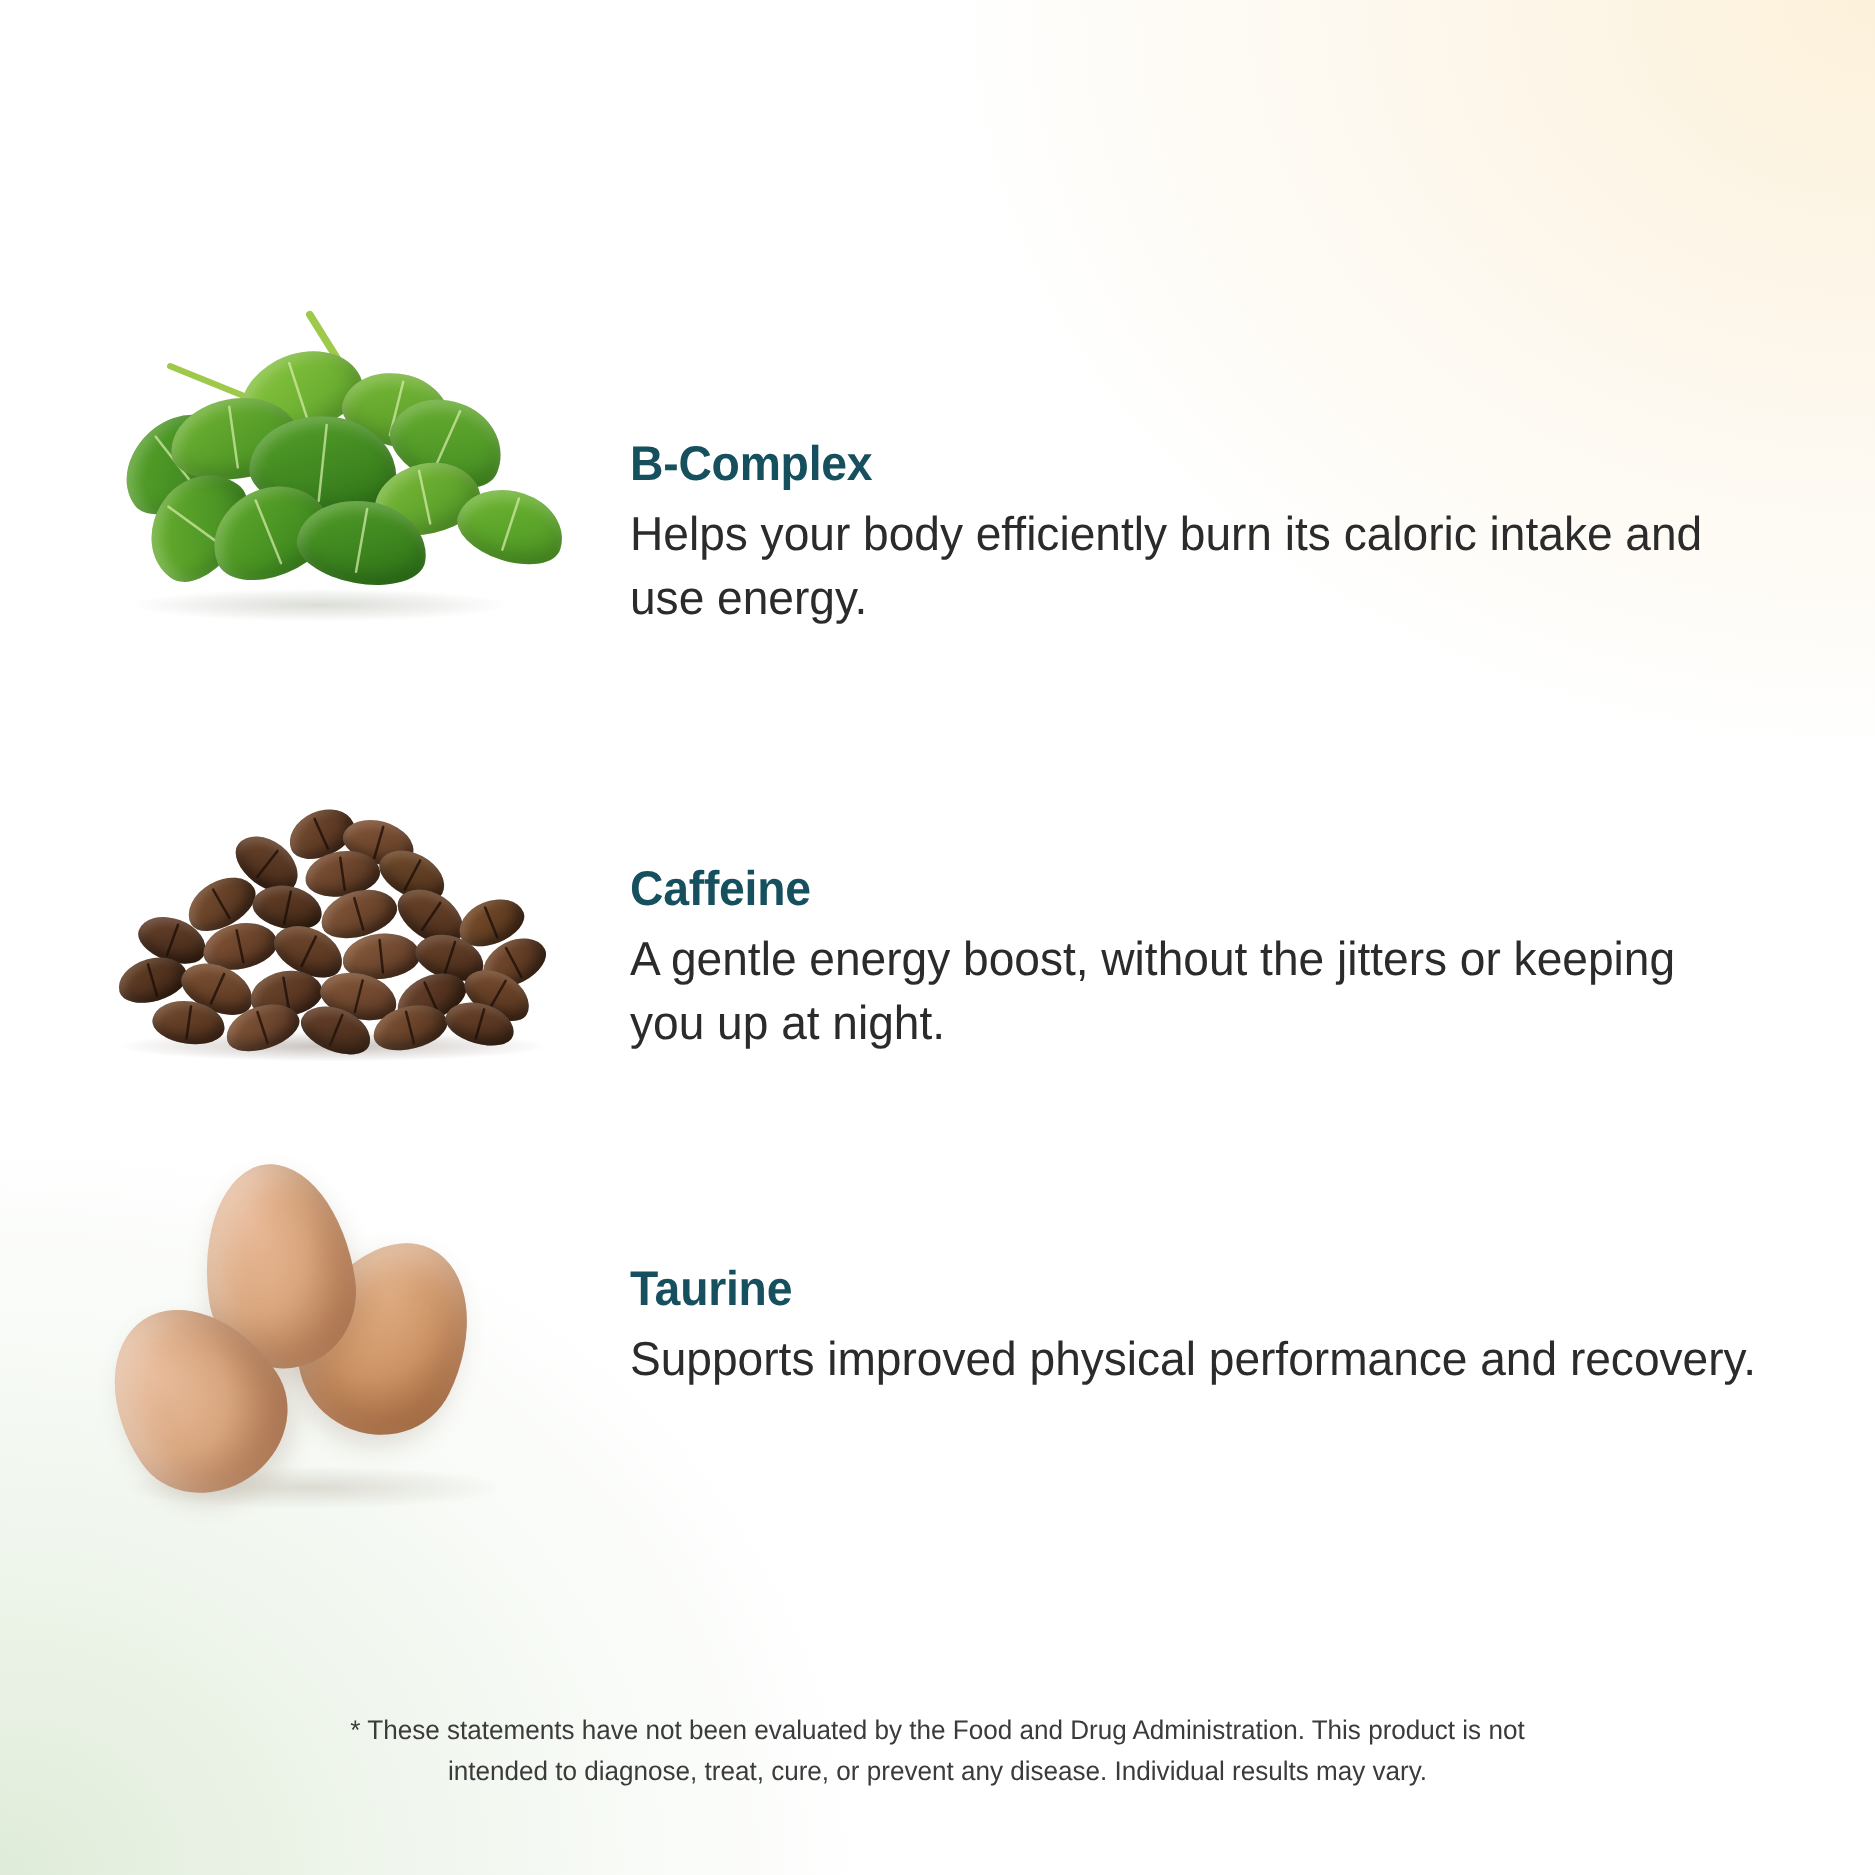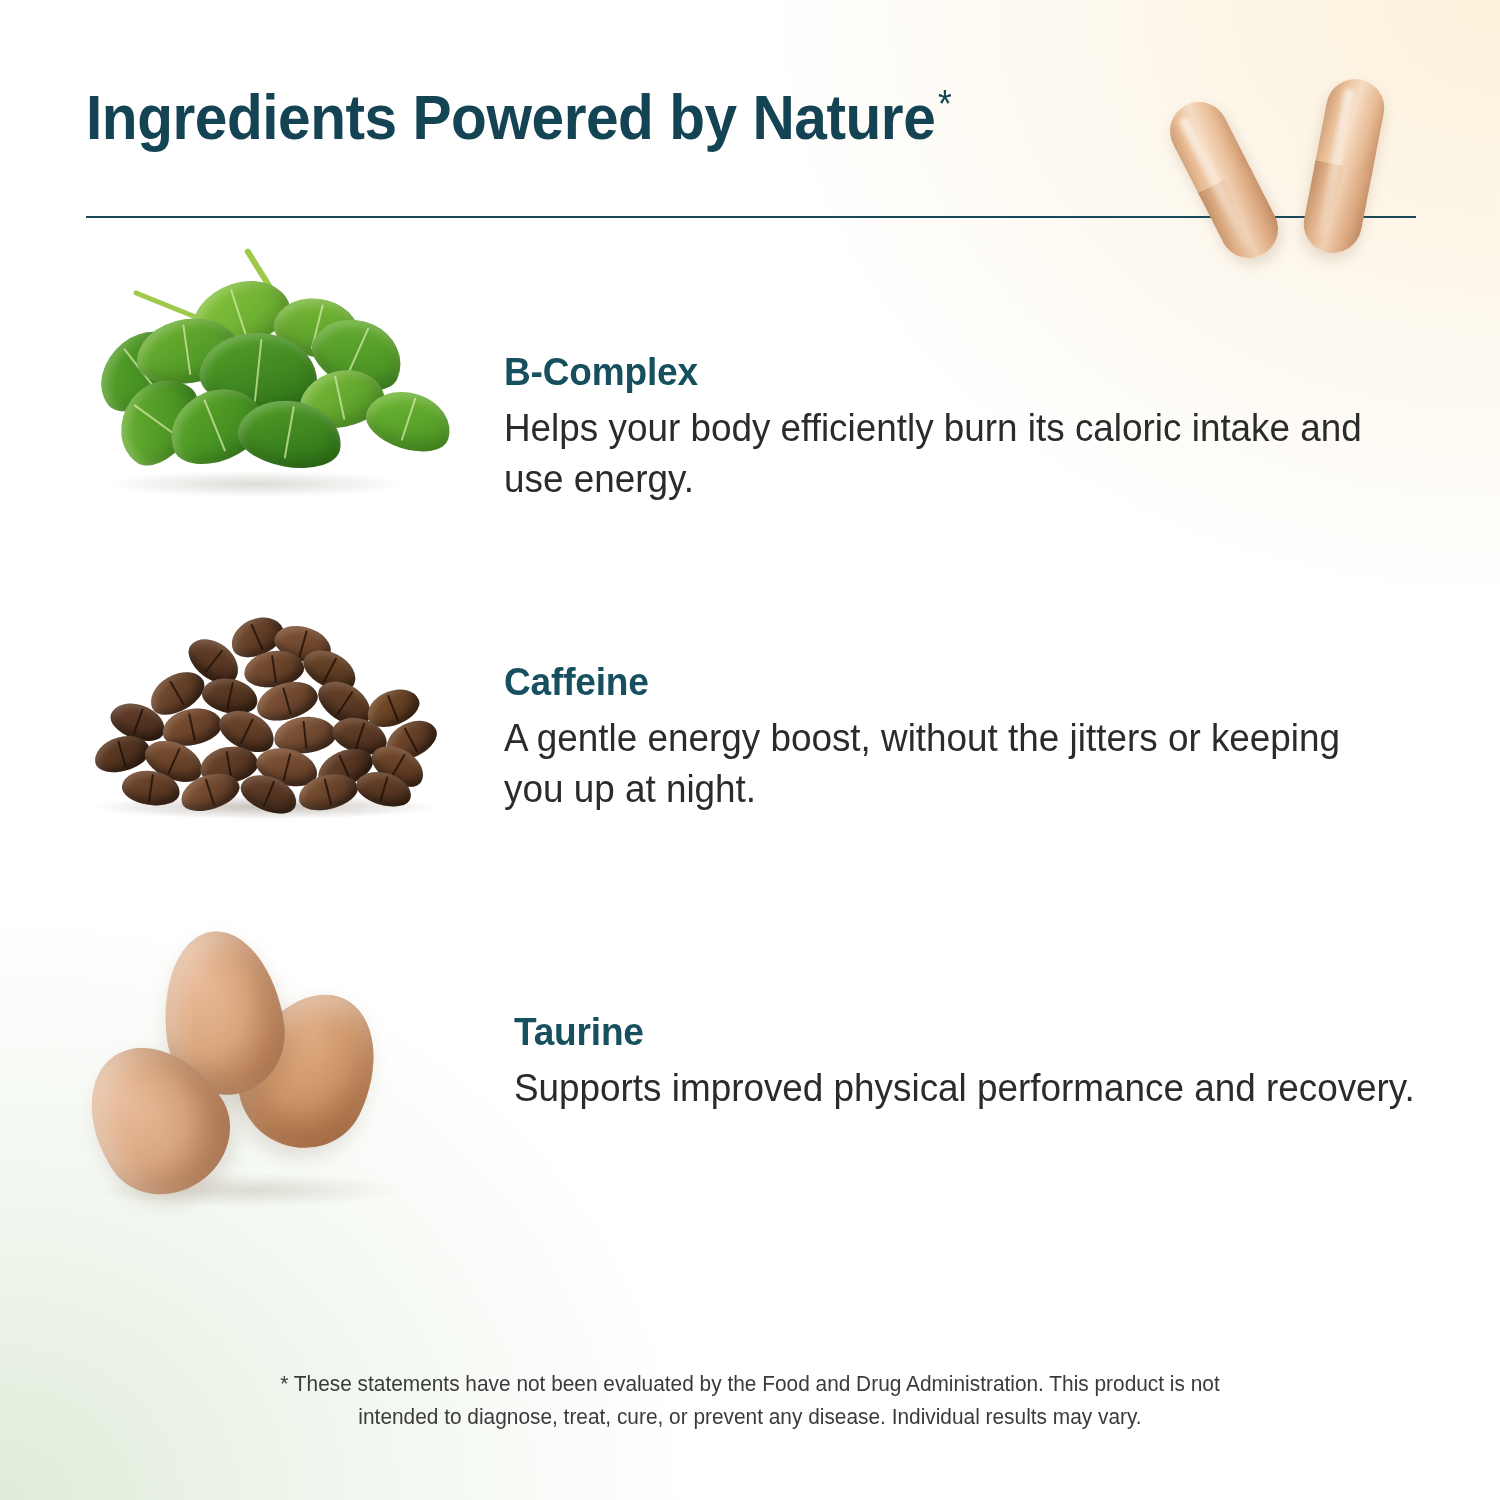"Ingredients Powered by Nature*" div.header { html: <div> <div><span>Ingredients Powered by Nature</span><span>*</span></div> <div></div> <div> <div> <div></div> <div></div> <div></div> </div> <div> <div></div> <div></div> <div></div> </div> </div> </div> -> none }
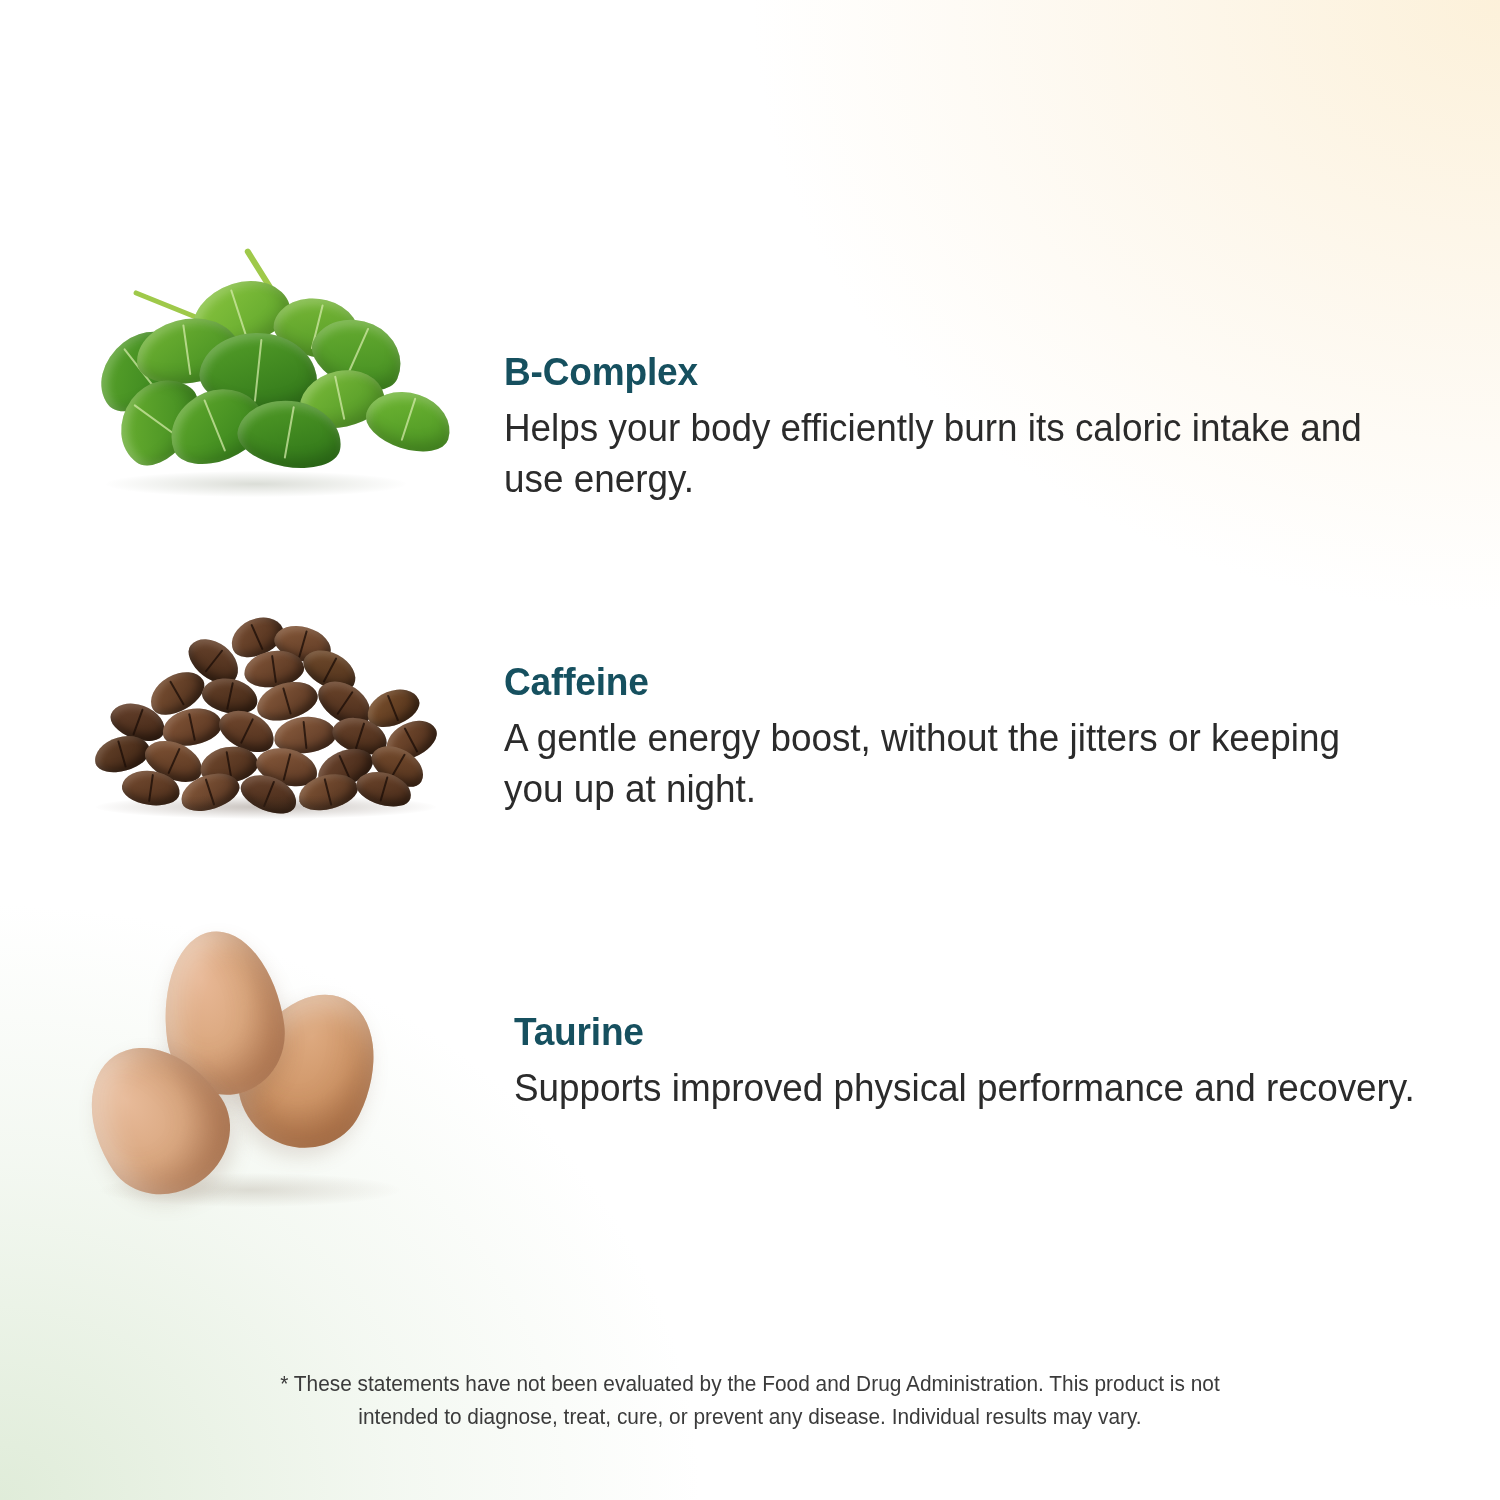"Caffeine" .row-2 { top: 310px -> 340px }
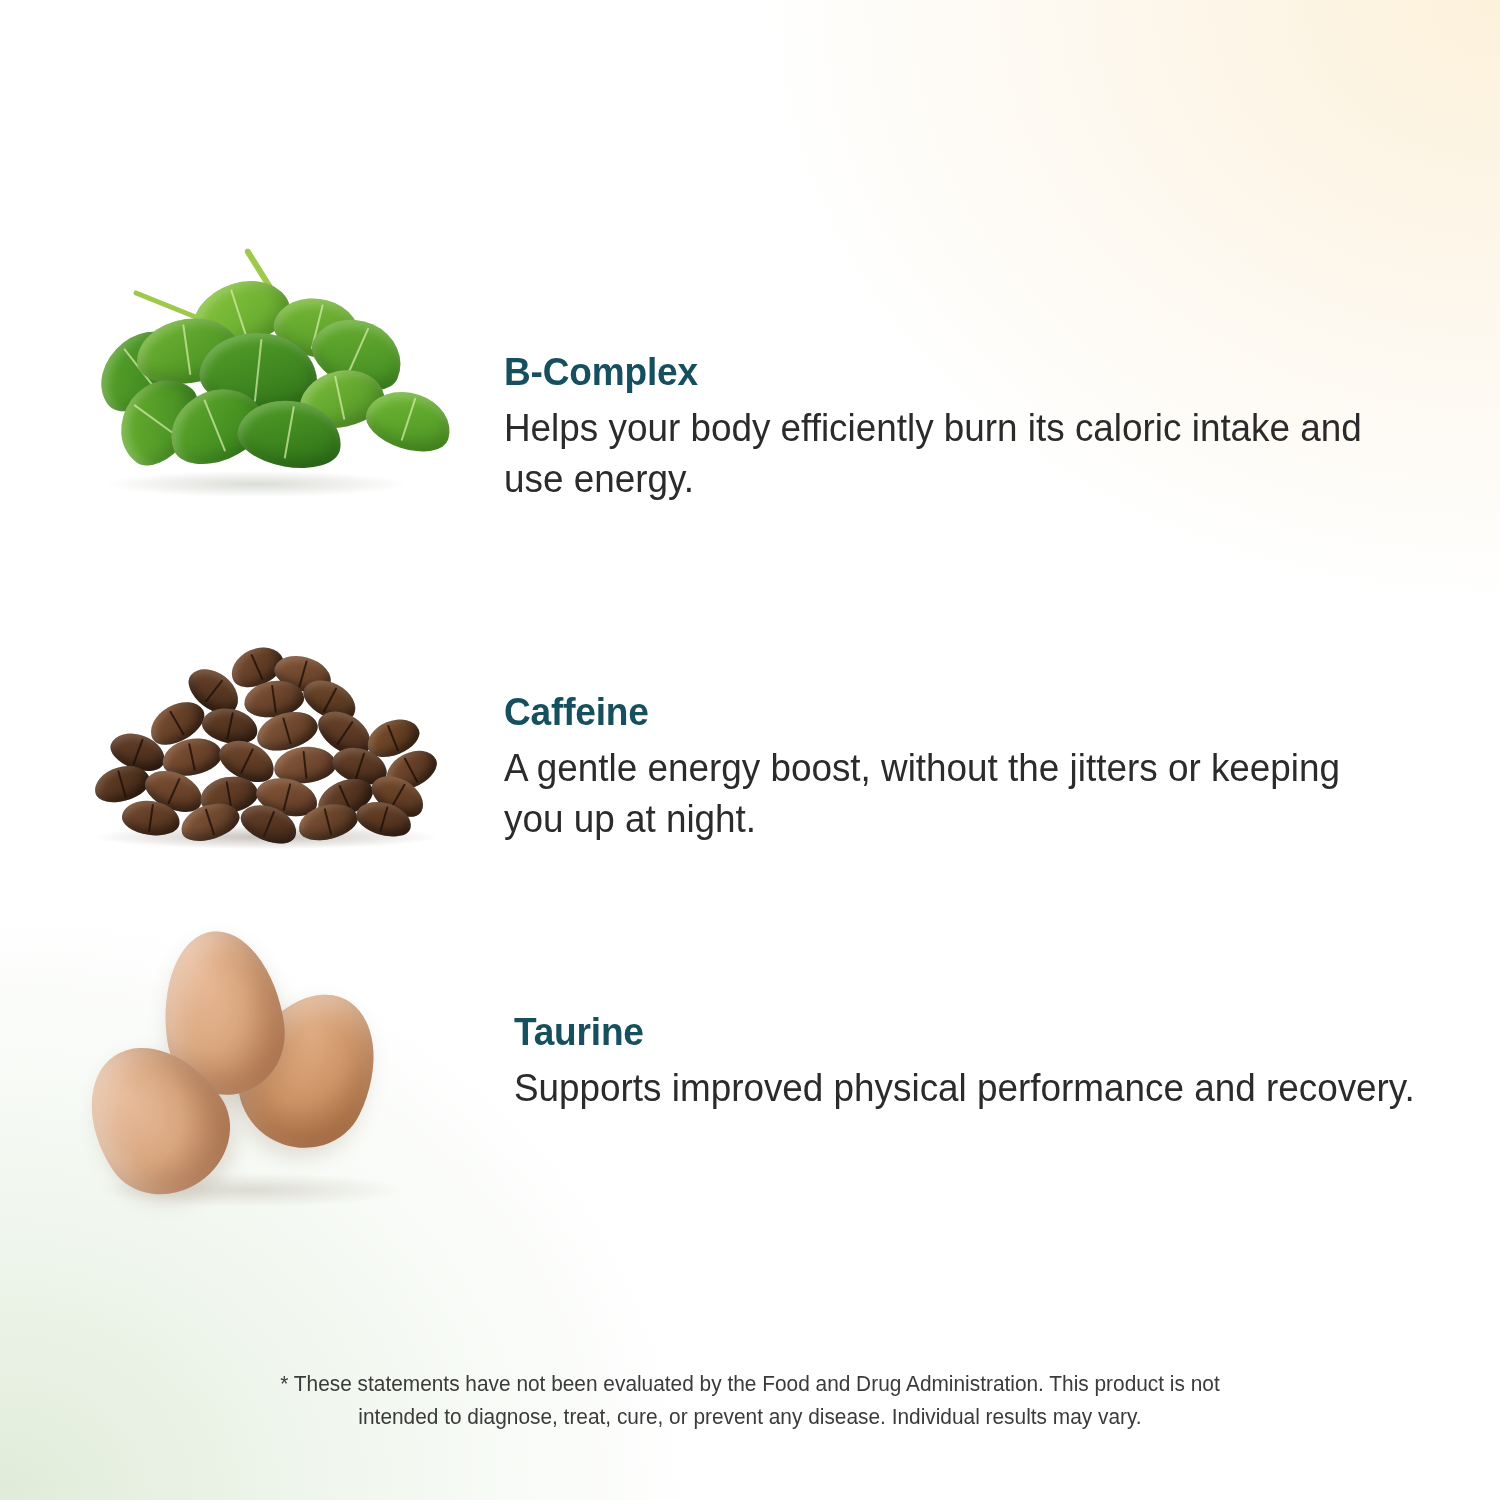"Taurine" .row-3 .row-text { margin-left: 10px -> none }
